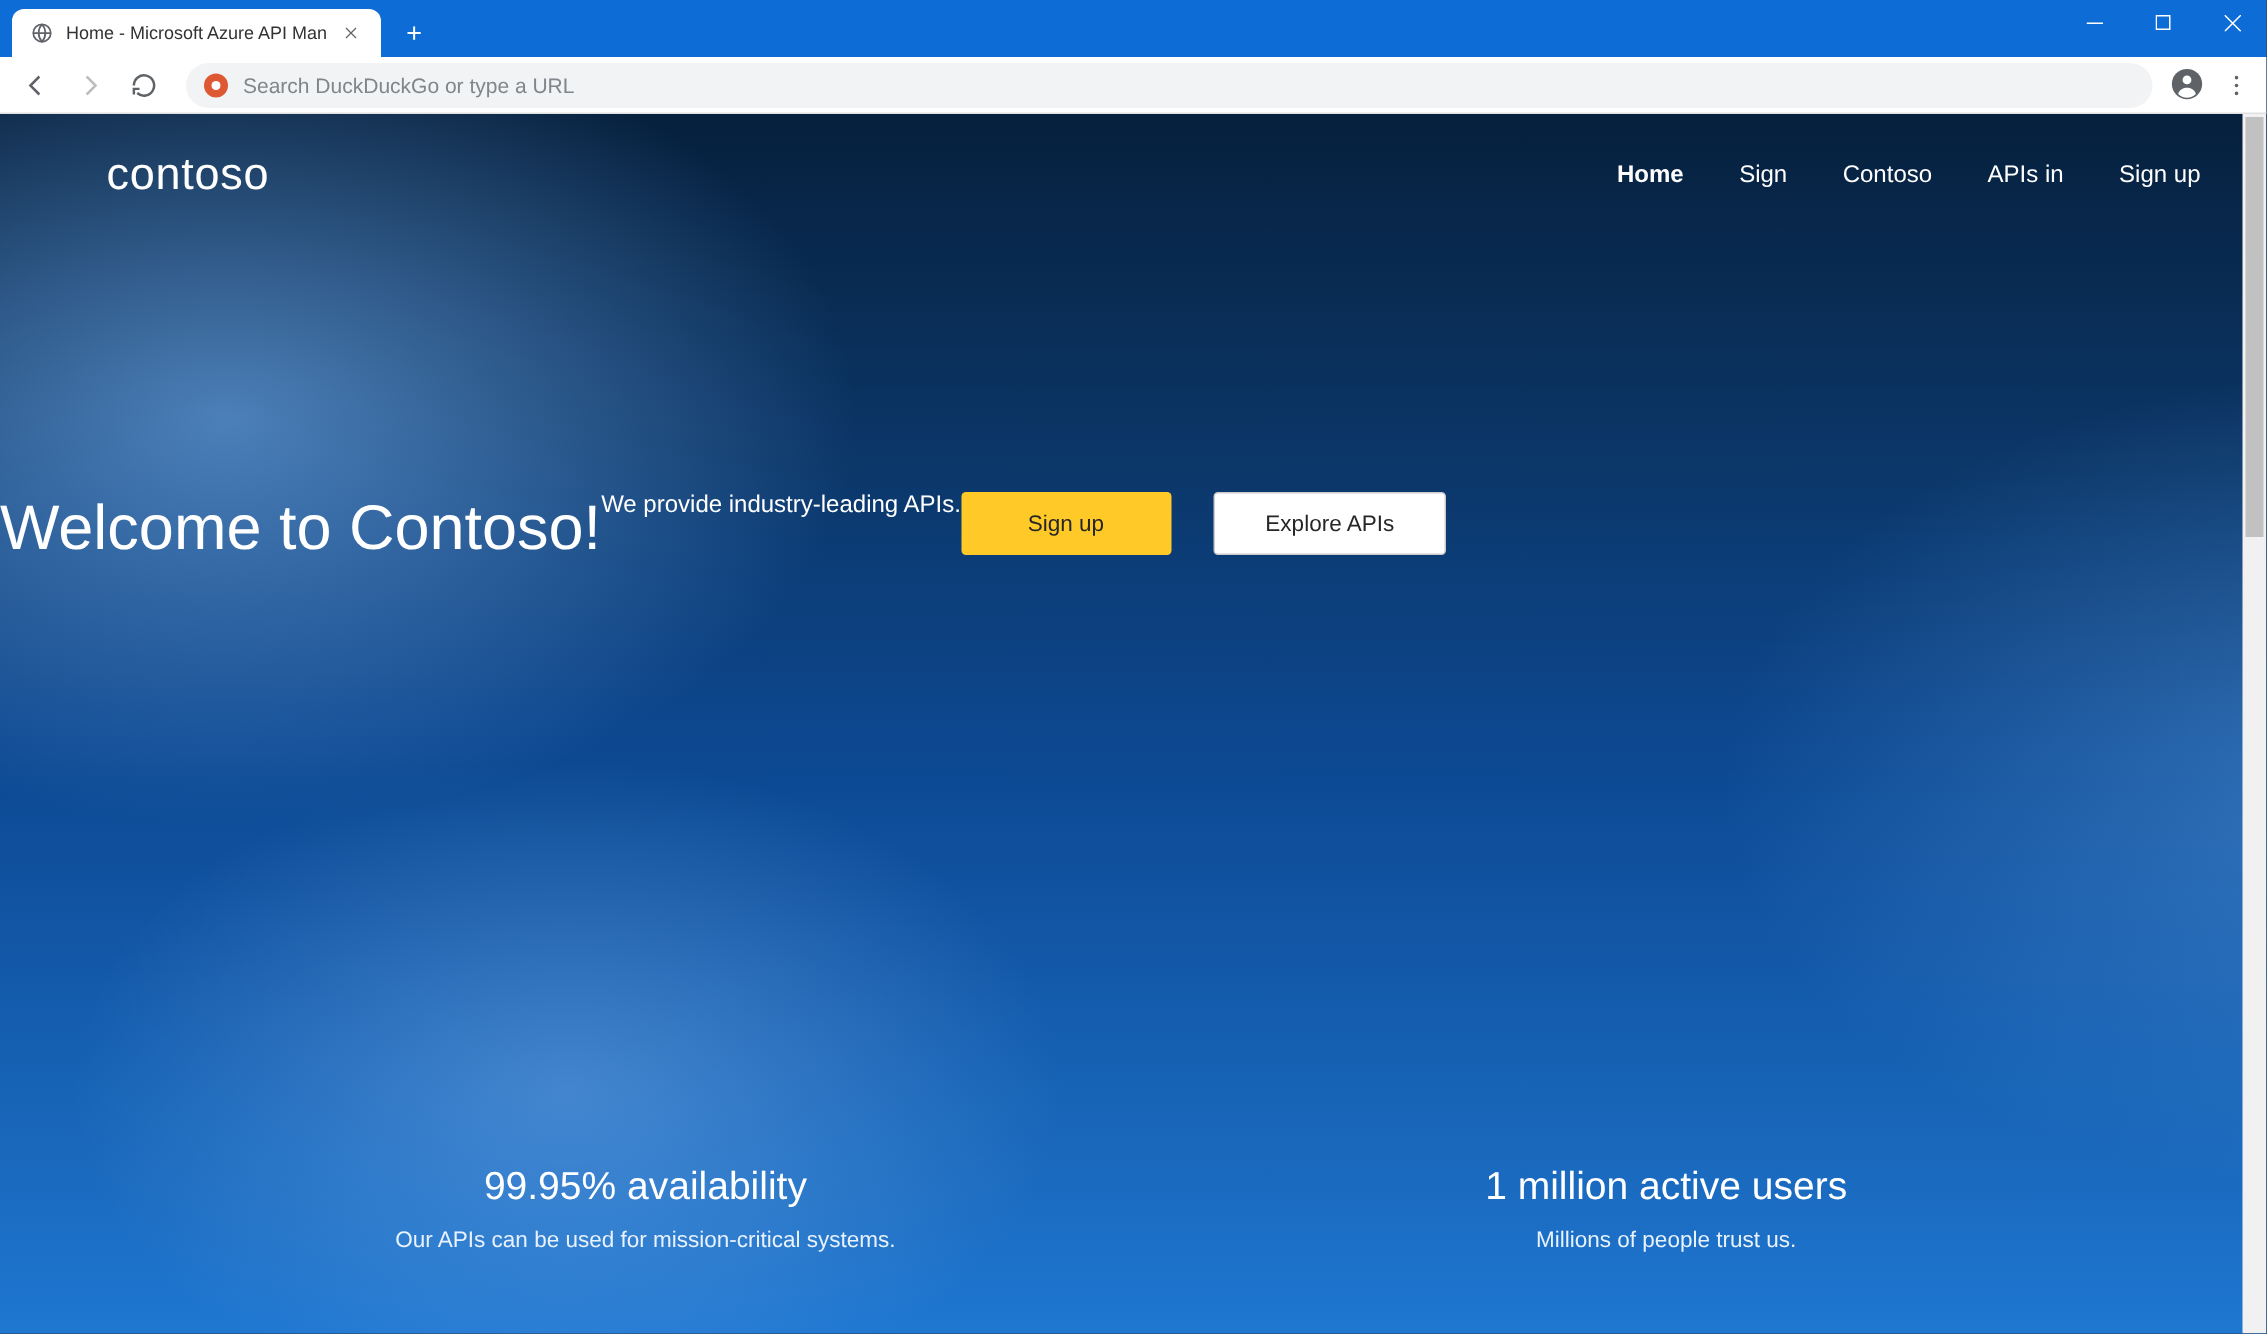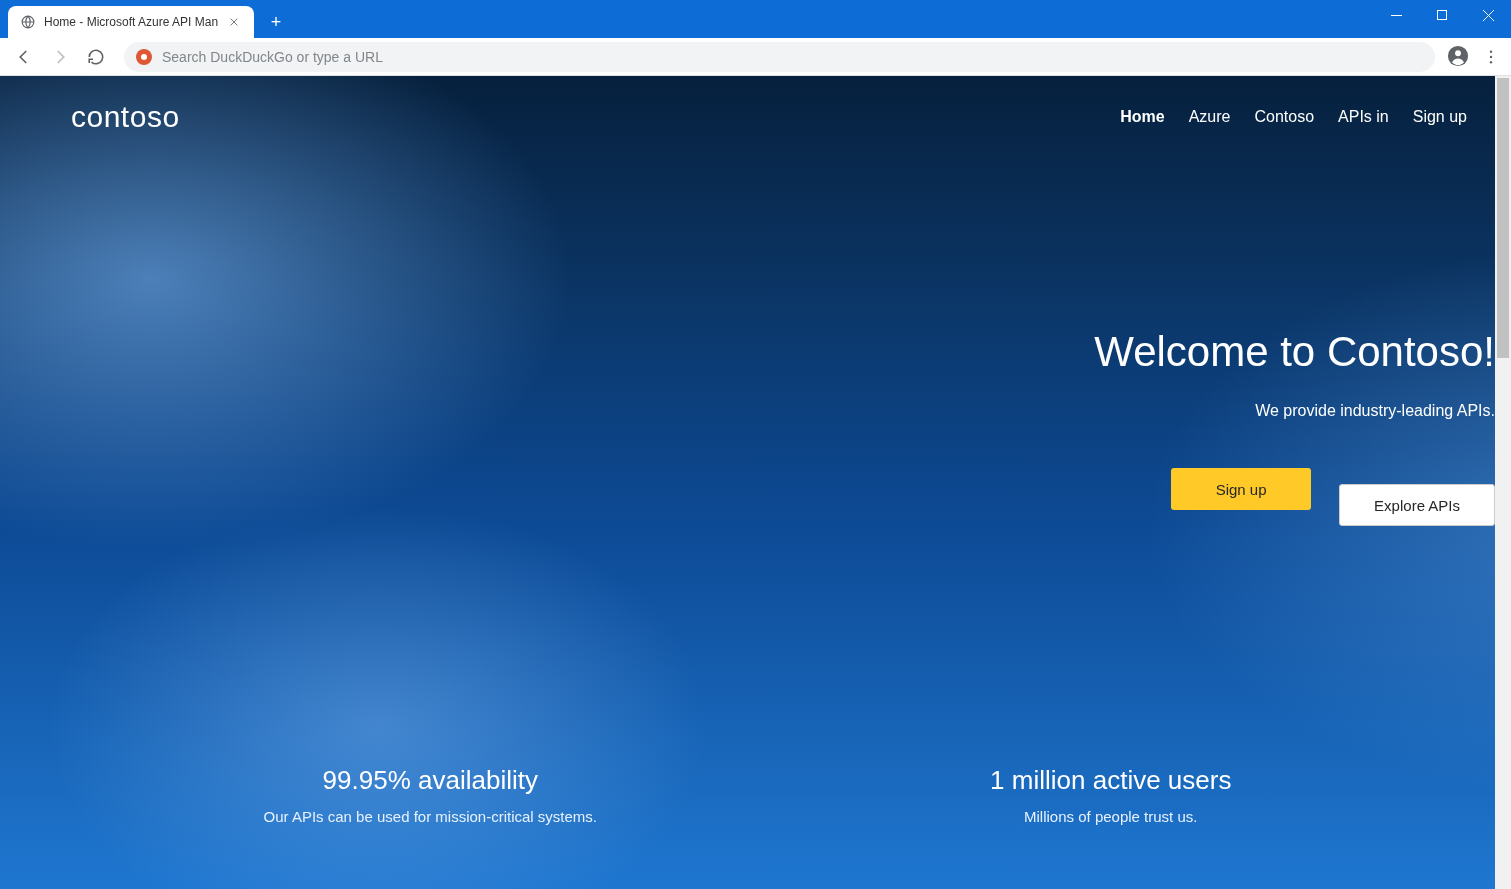"Home" .nav { gap: 24px -> 37px }
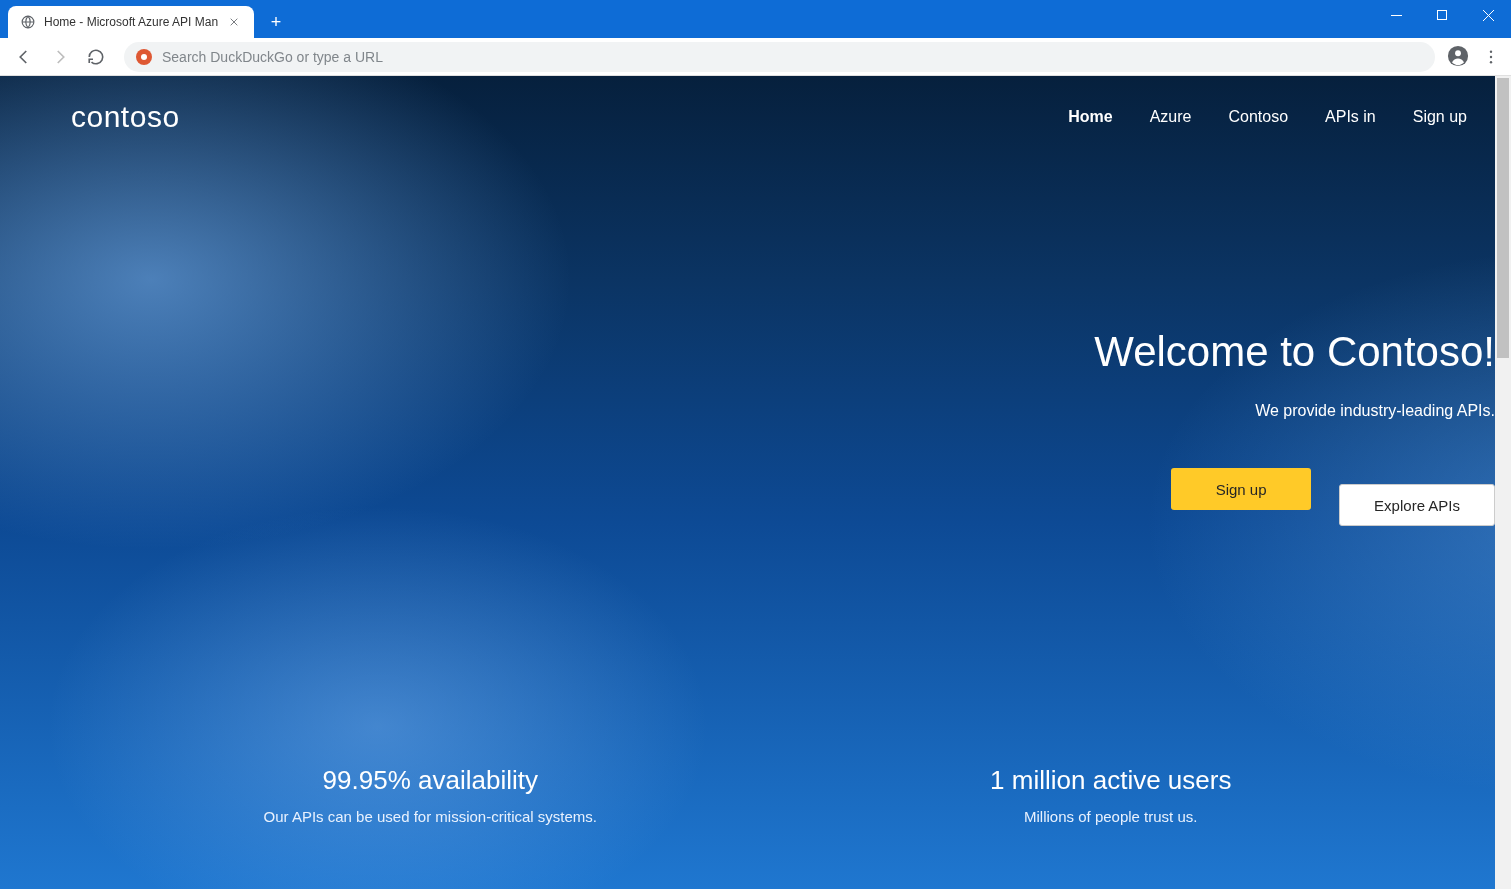"Azure" span.nav-item { text: Azure -> Sign }
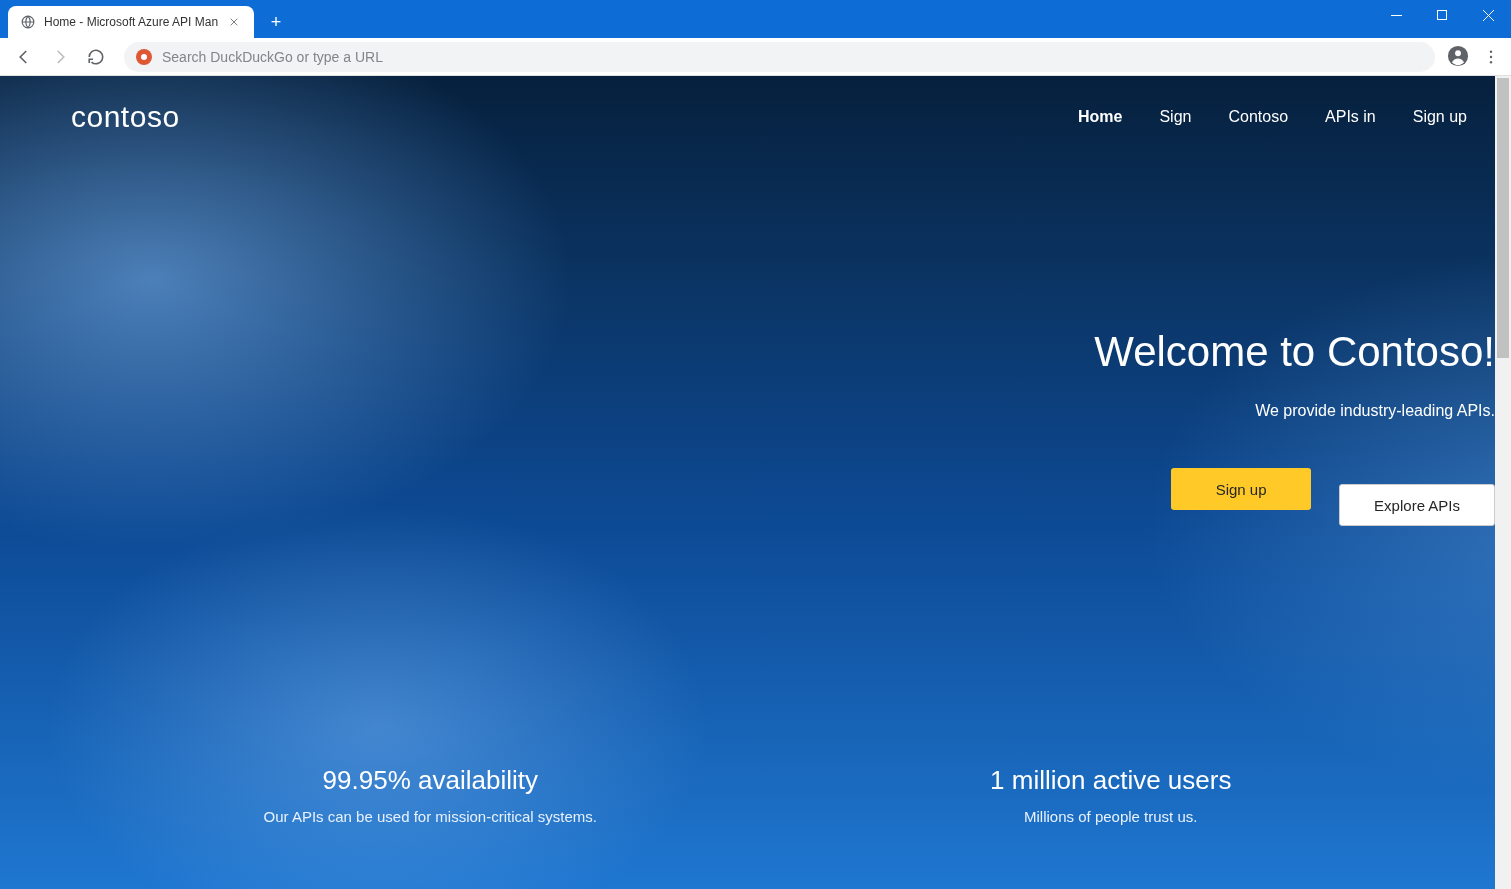"Welcome to Contoso!" .hero { align-items: flex-end -> flex-start; flex-direction: column -> row }
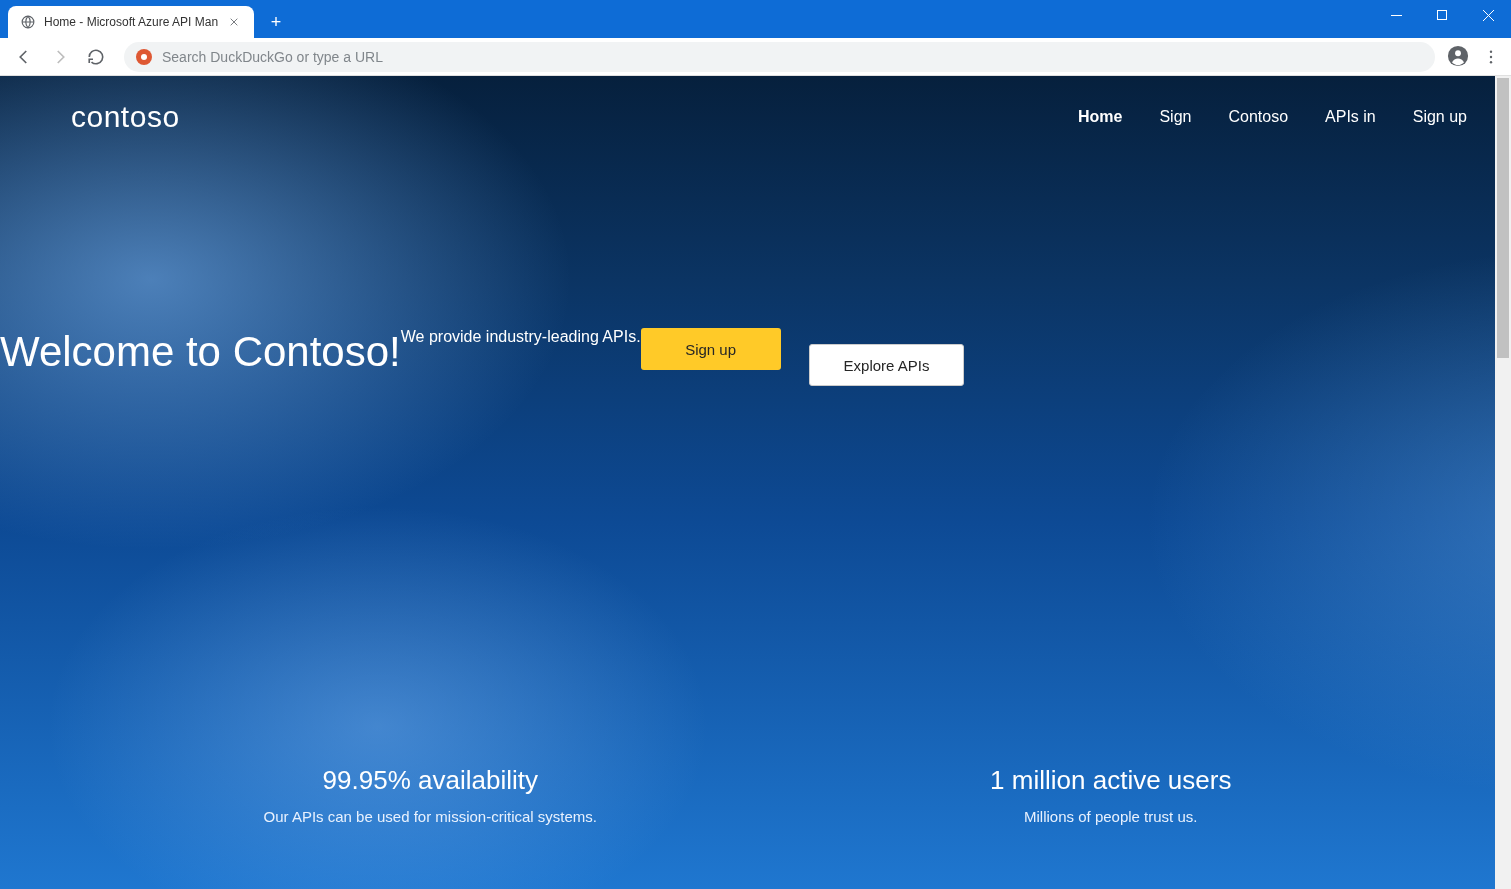"Explore APIs" .btn-secondary { margin-top: 16px -> none }
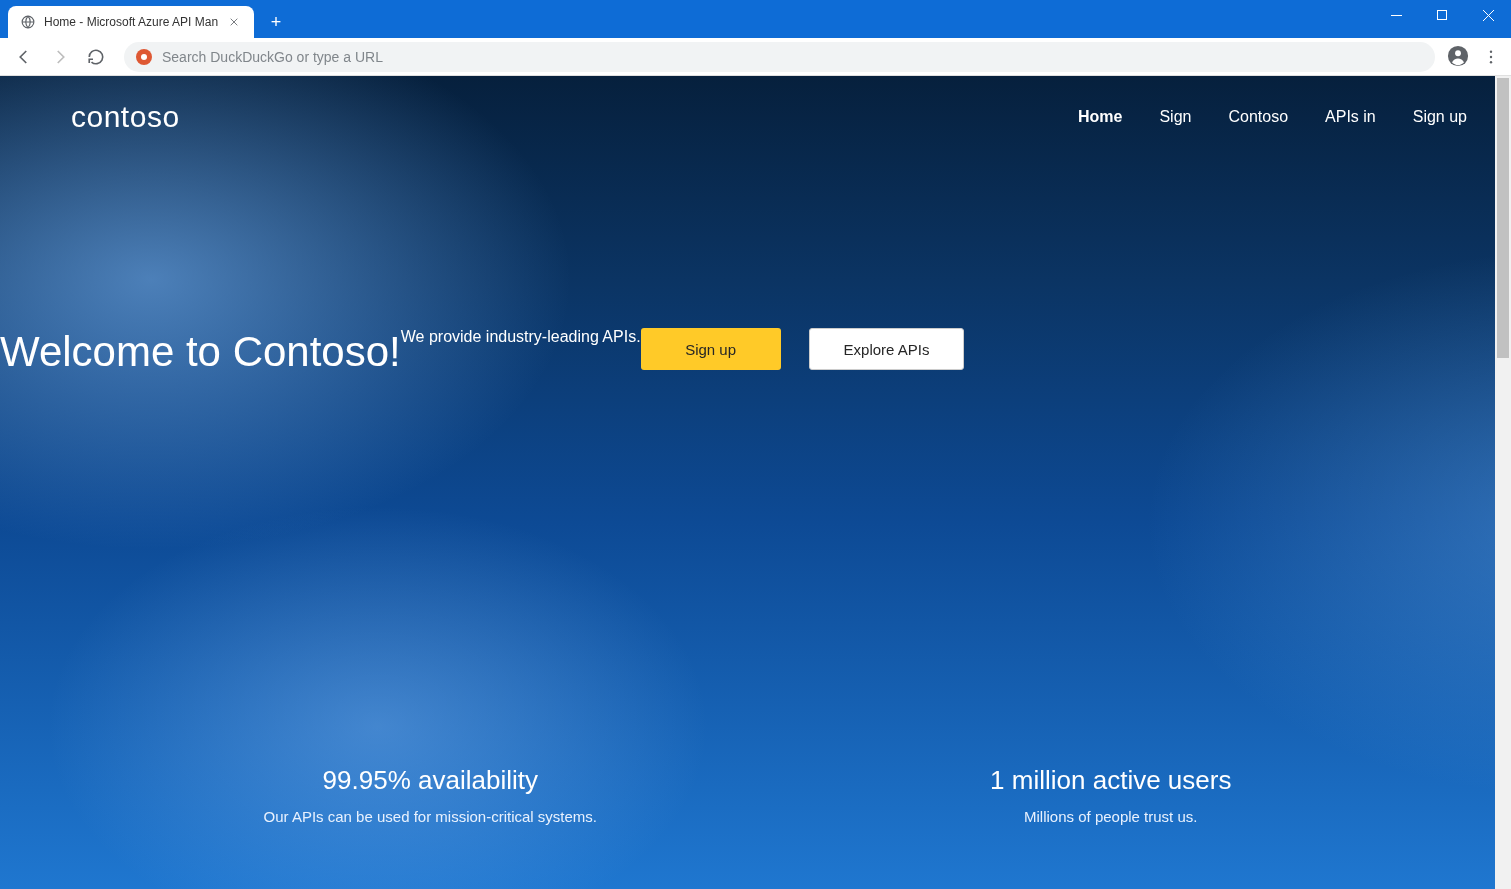"99.95% availability" .stats { bottom: 64px -> 54px }
